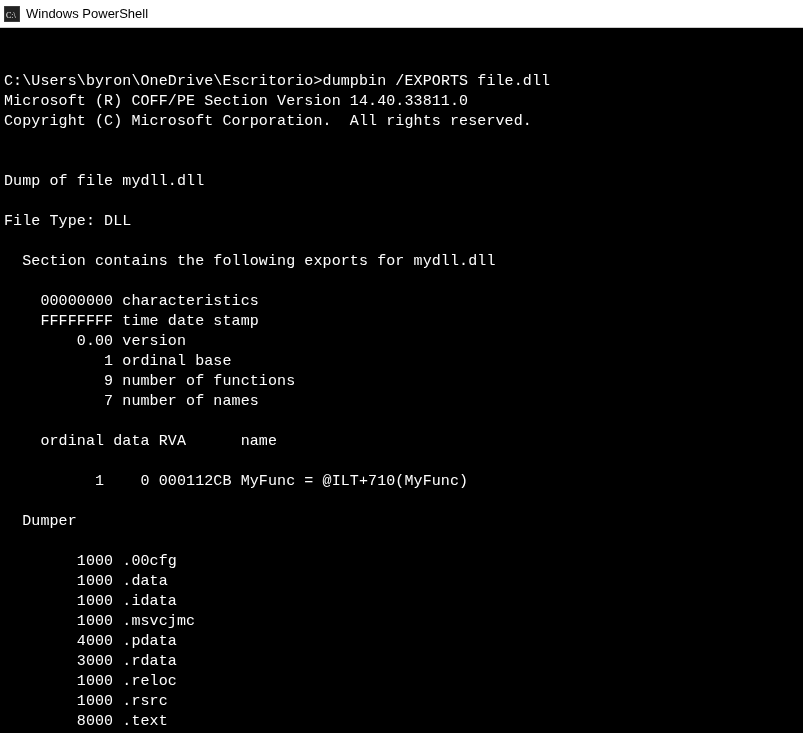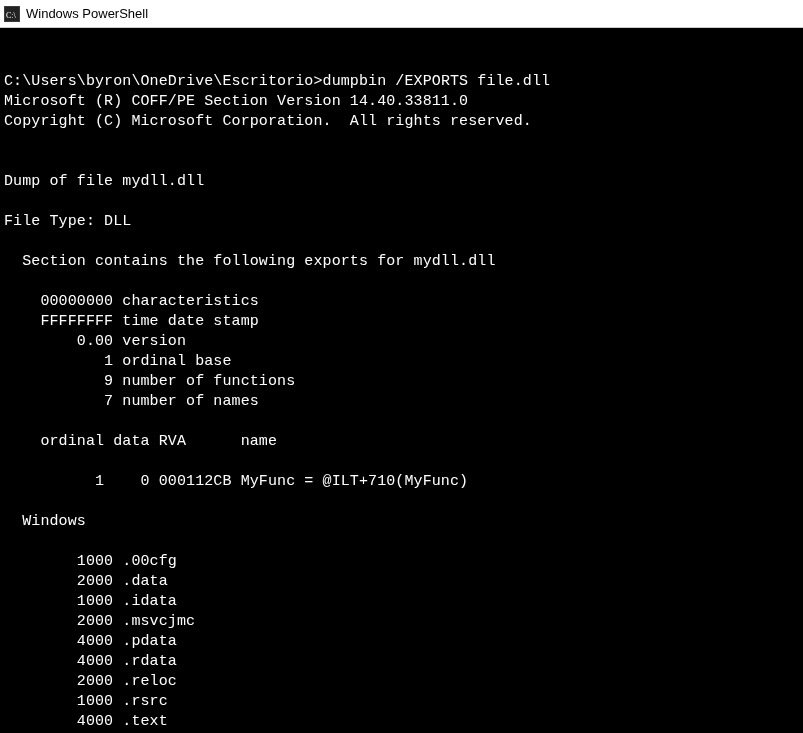"Windows" span { text: Windows -> Dumper }
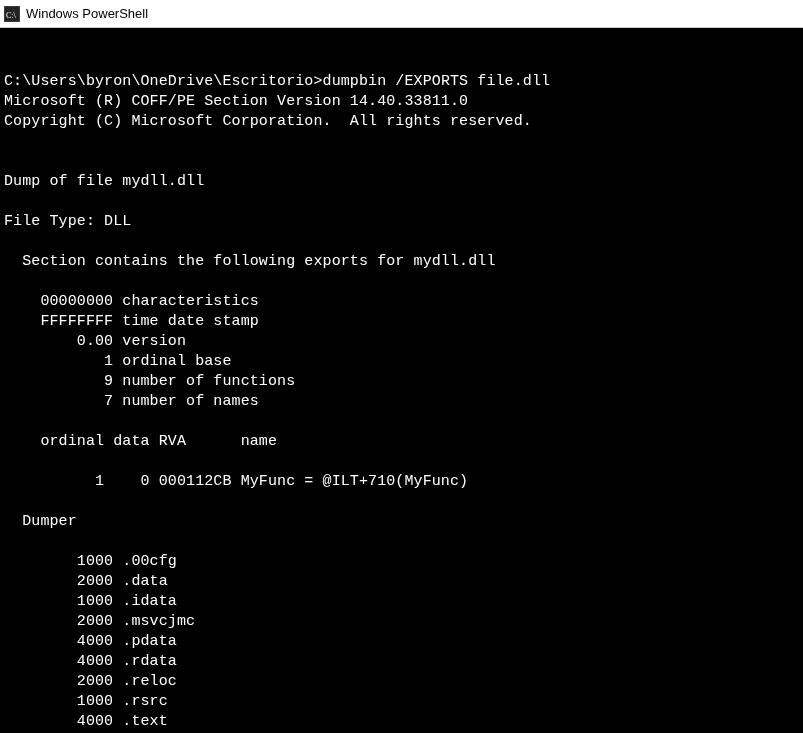"2000 .data" span { text: 2000 -> 1000 }
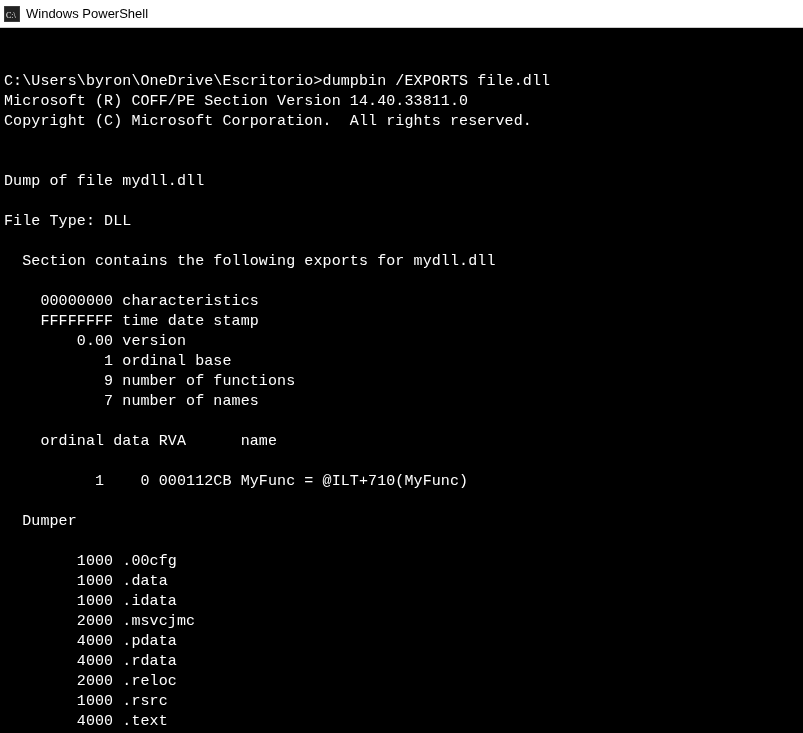"2000 .msvcjmc" span { text: 2000 -> 1000 }
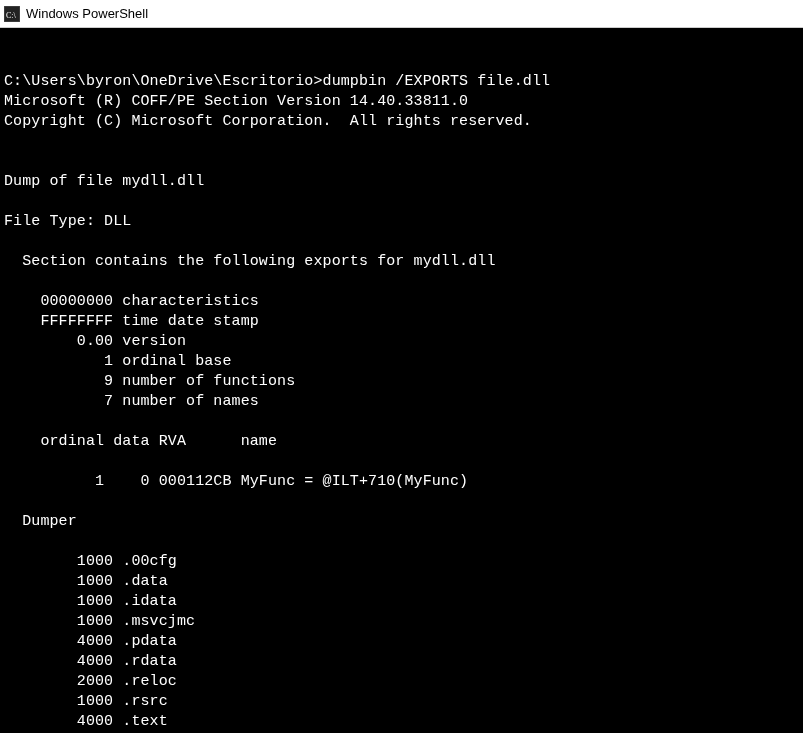"4000 .rdata" span { text: 4000 -> 3000 }
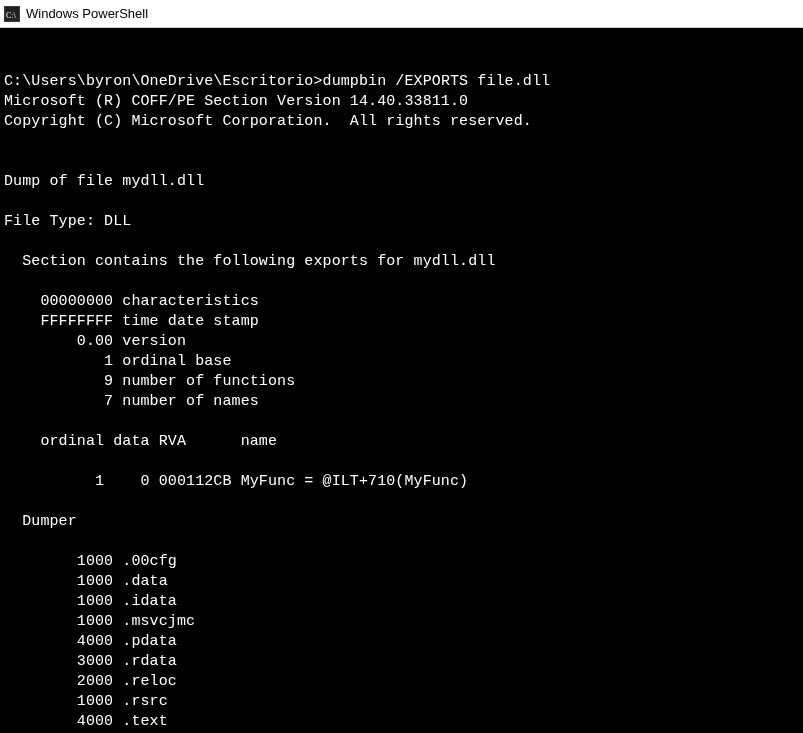"2000 .reloc" span { text: 2000 -> 1000 }
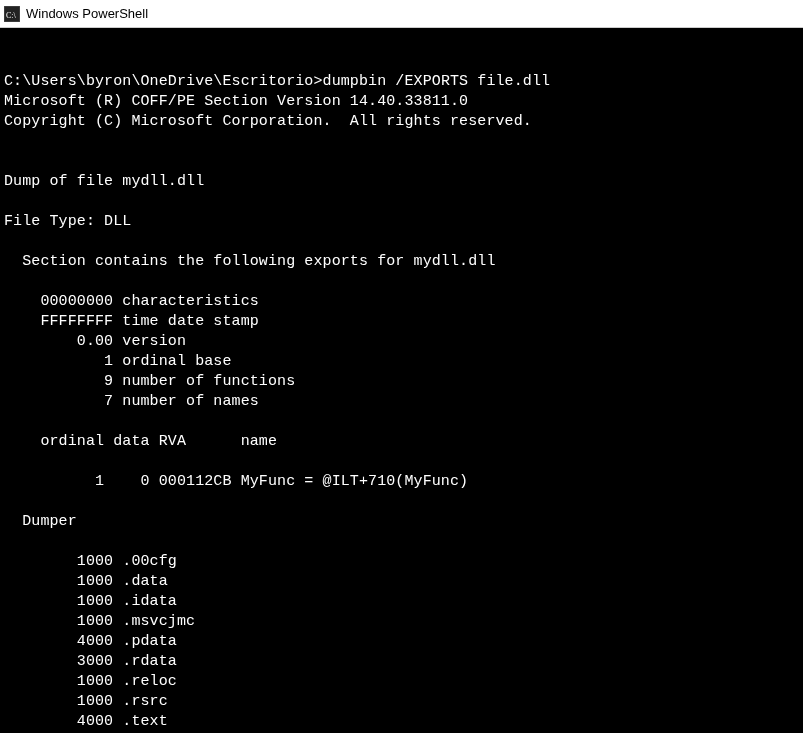"4000 .text" span { text: 4000 -> 8000 }
